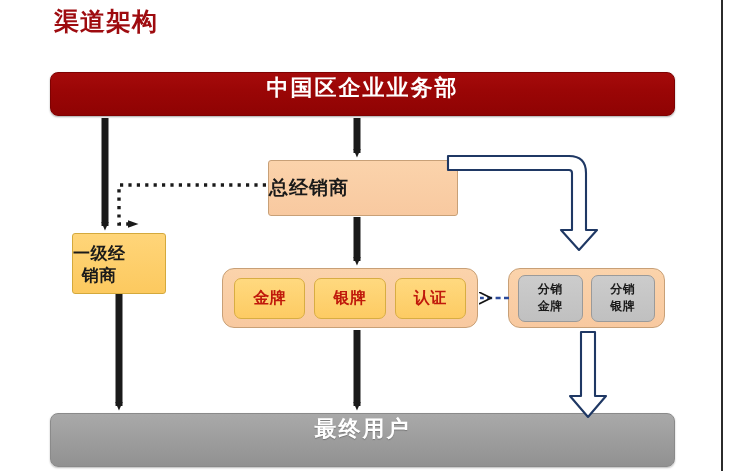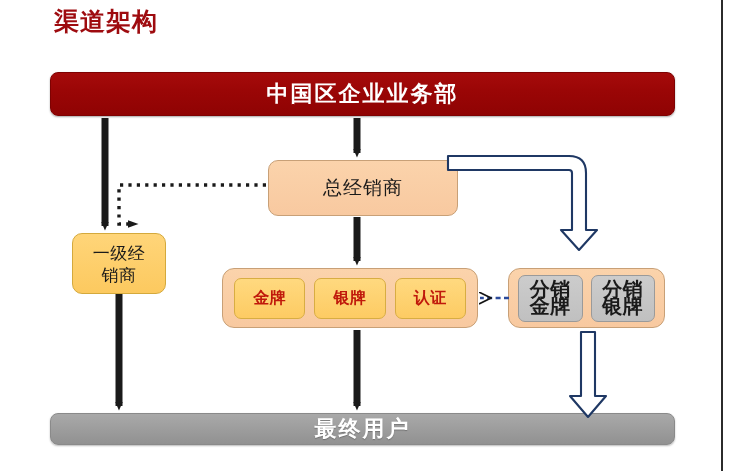"中国区企业业务部" .banner { align-items: center -> none }
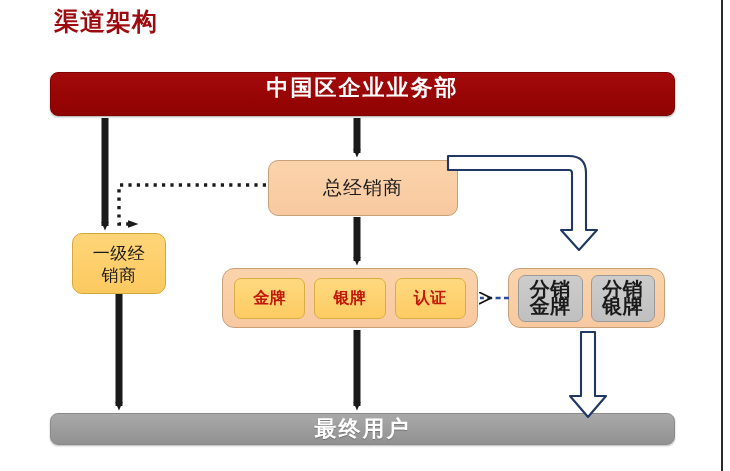"总经销商" .node { border-radius: 10px -> 3px; font-weight: normal -> bold; justify-content: center -> flex-start }
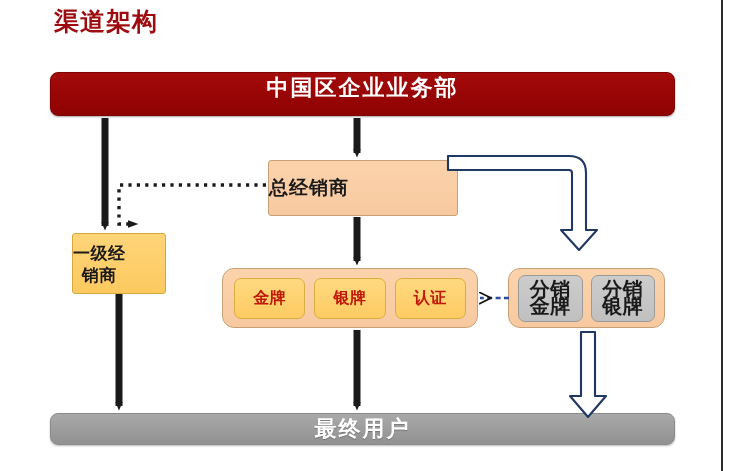"分销" .chip-gray { font-size: 20px -> 12px }
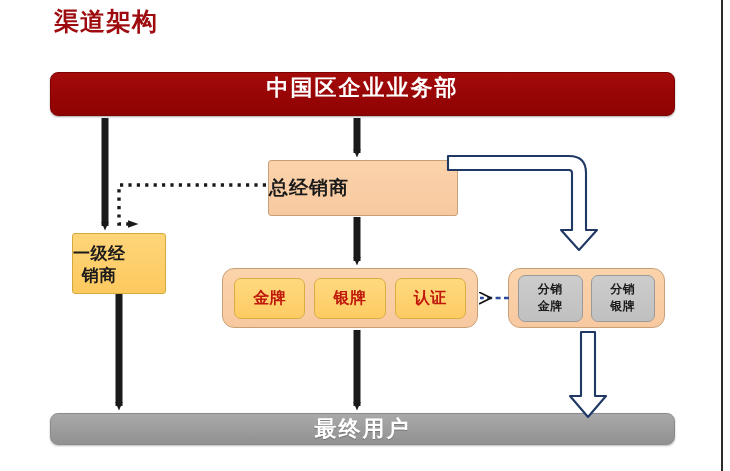"最终用户" .banner-bottom { height: 32px -> 54px }
